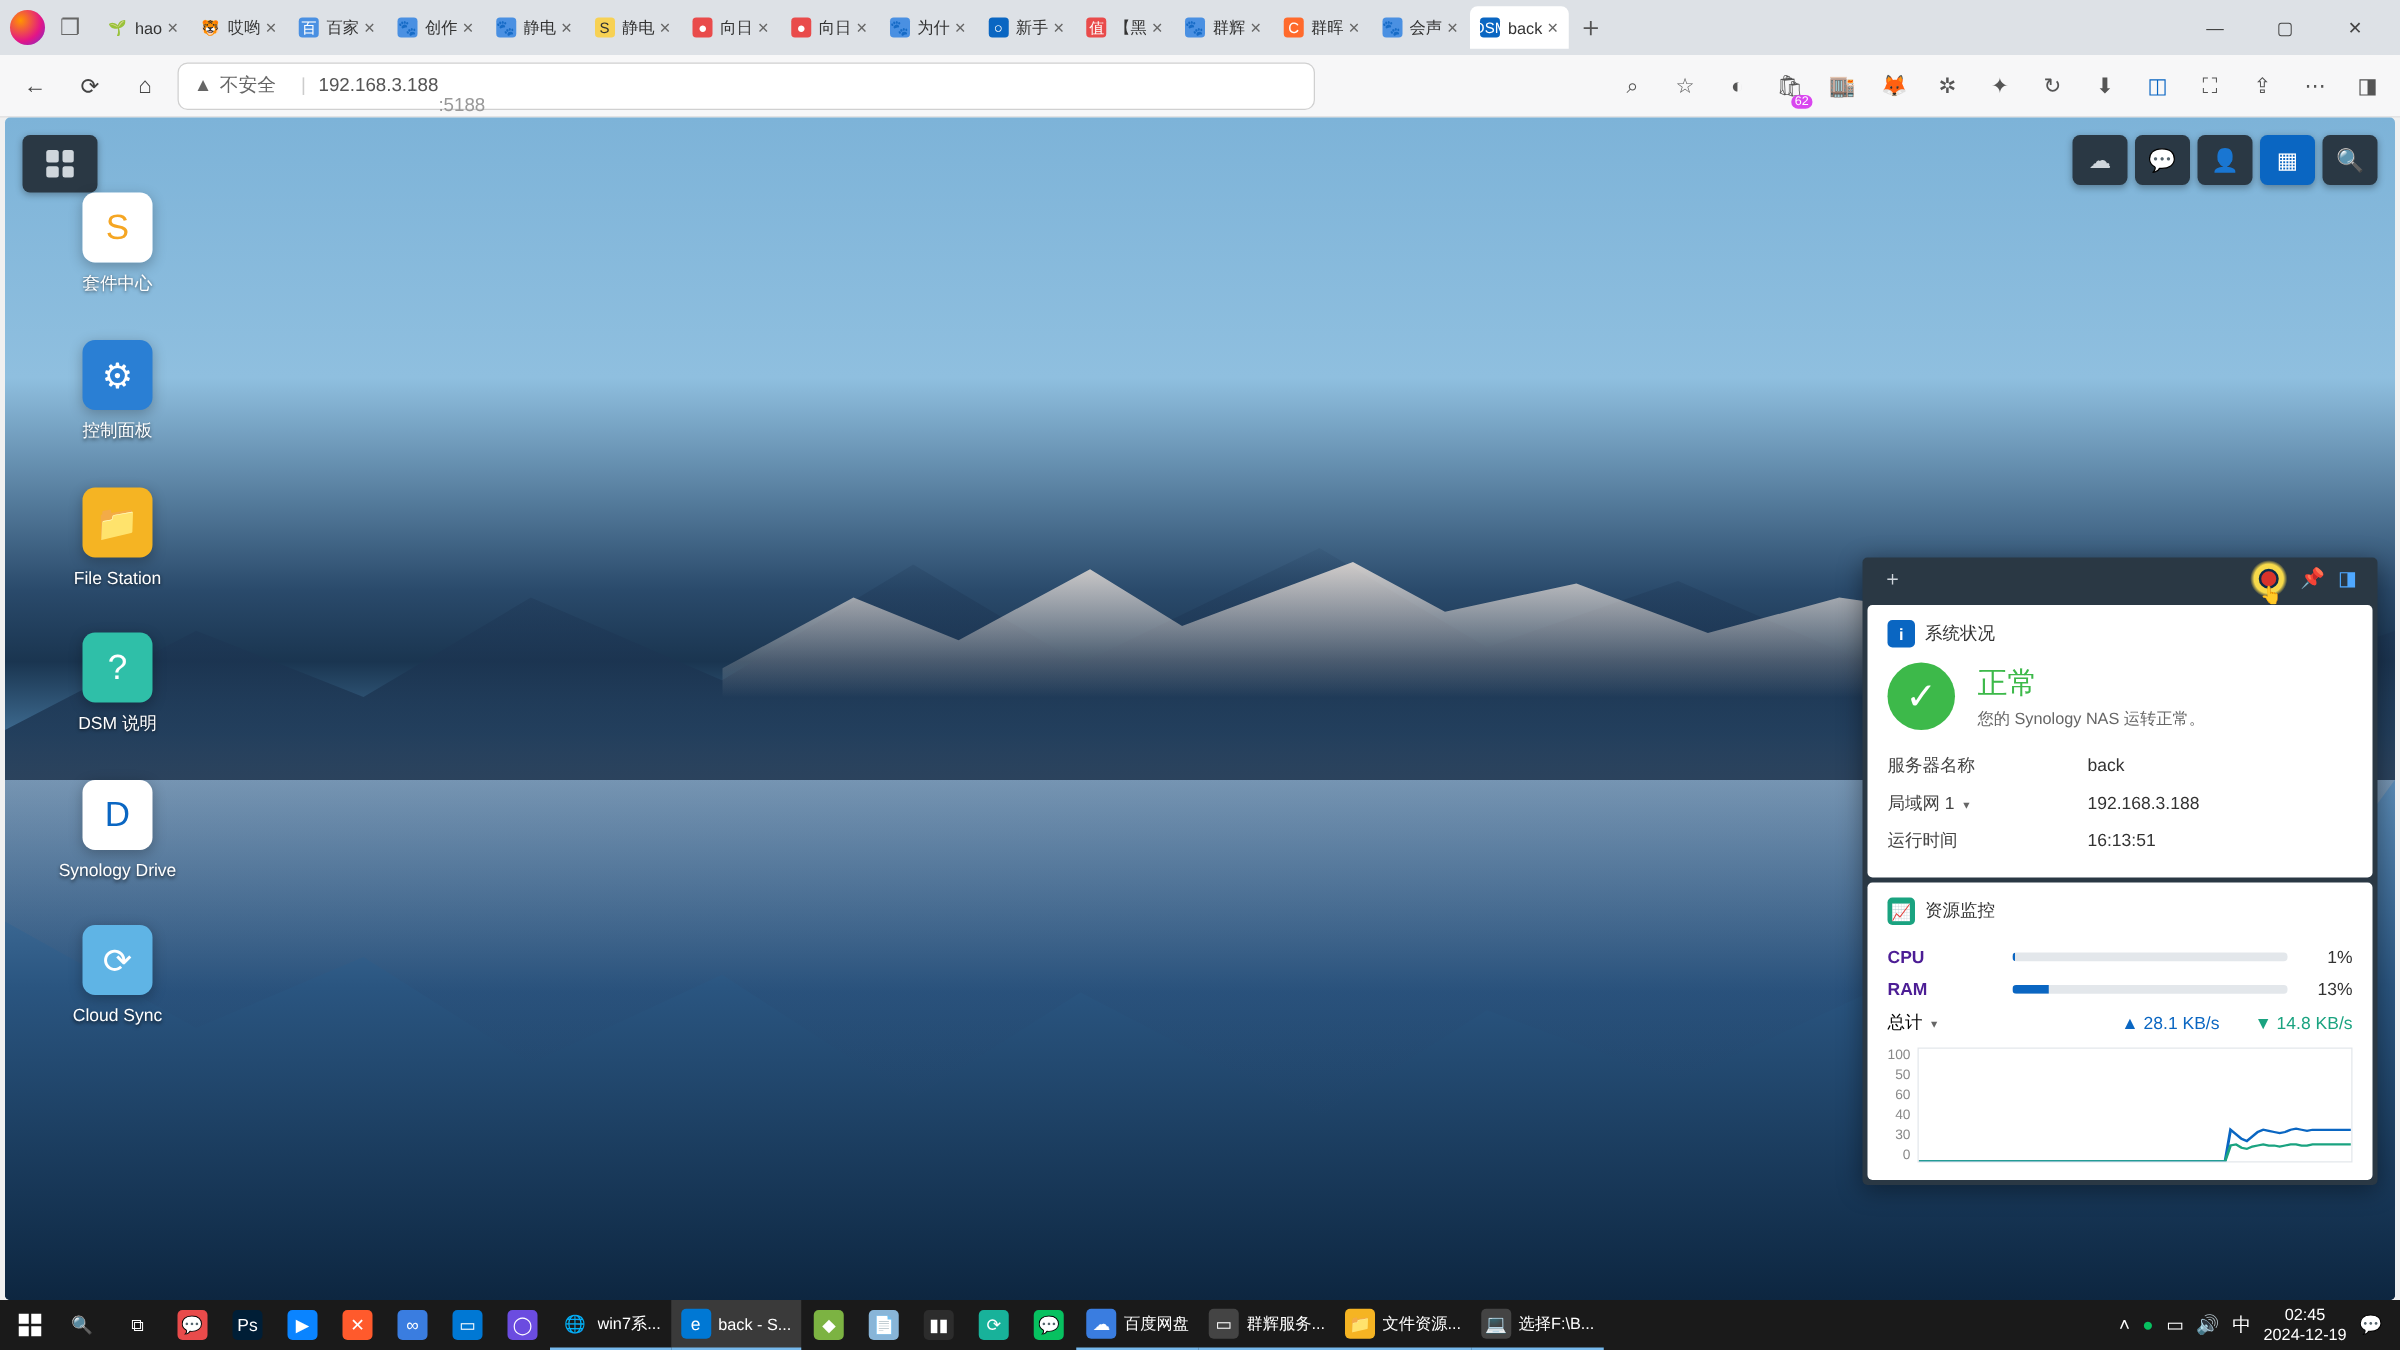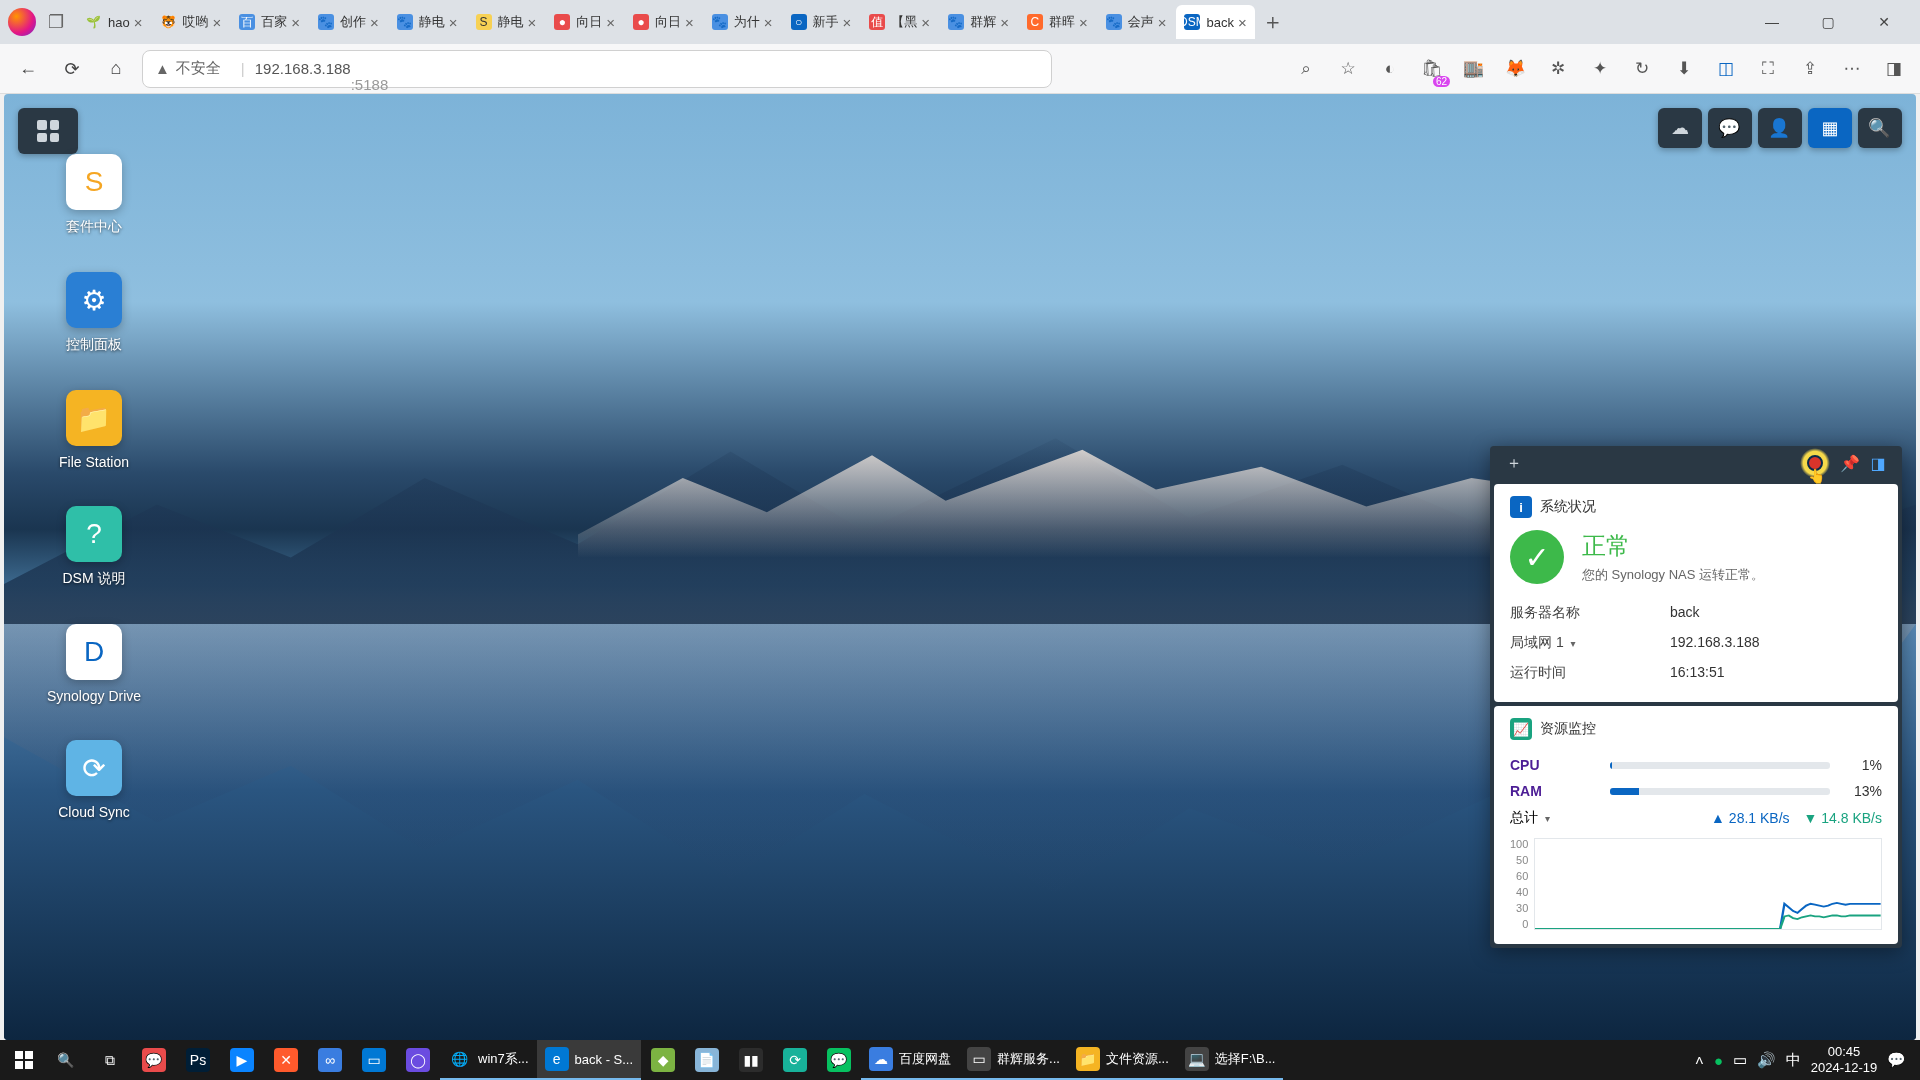"▲ 28.1 KB/s" .net-vals { gap: 14px -> 28px }
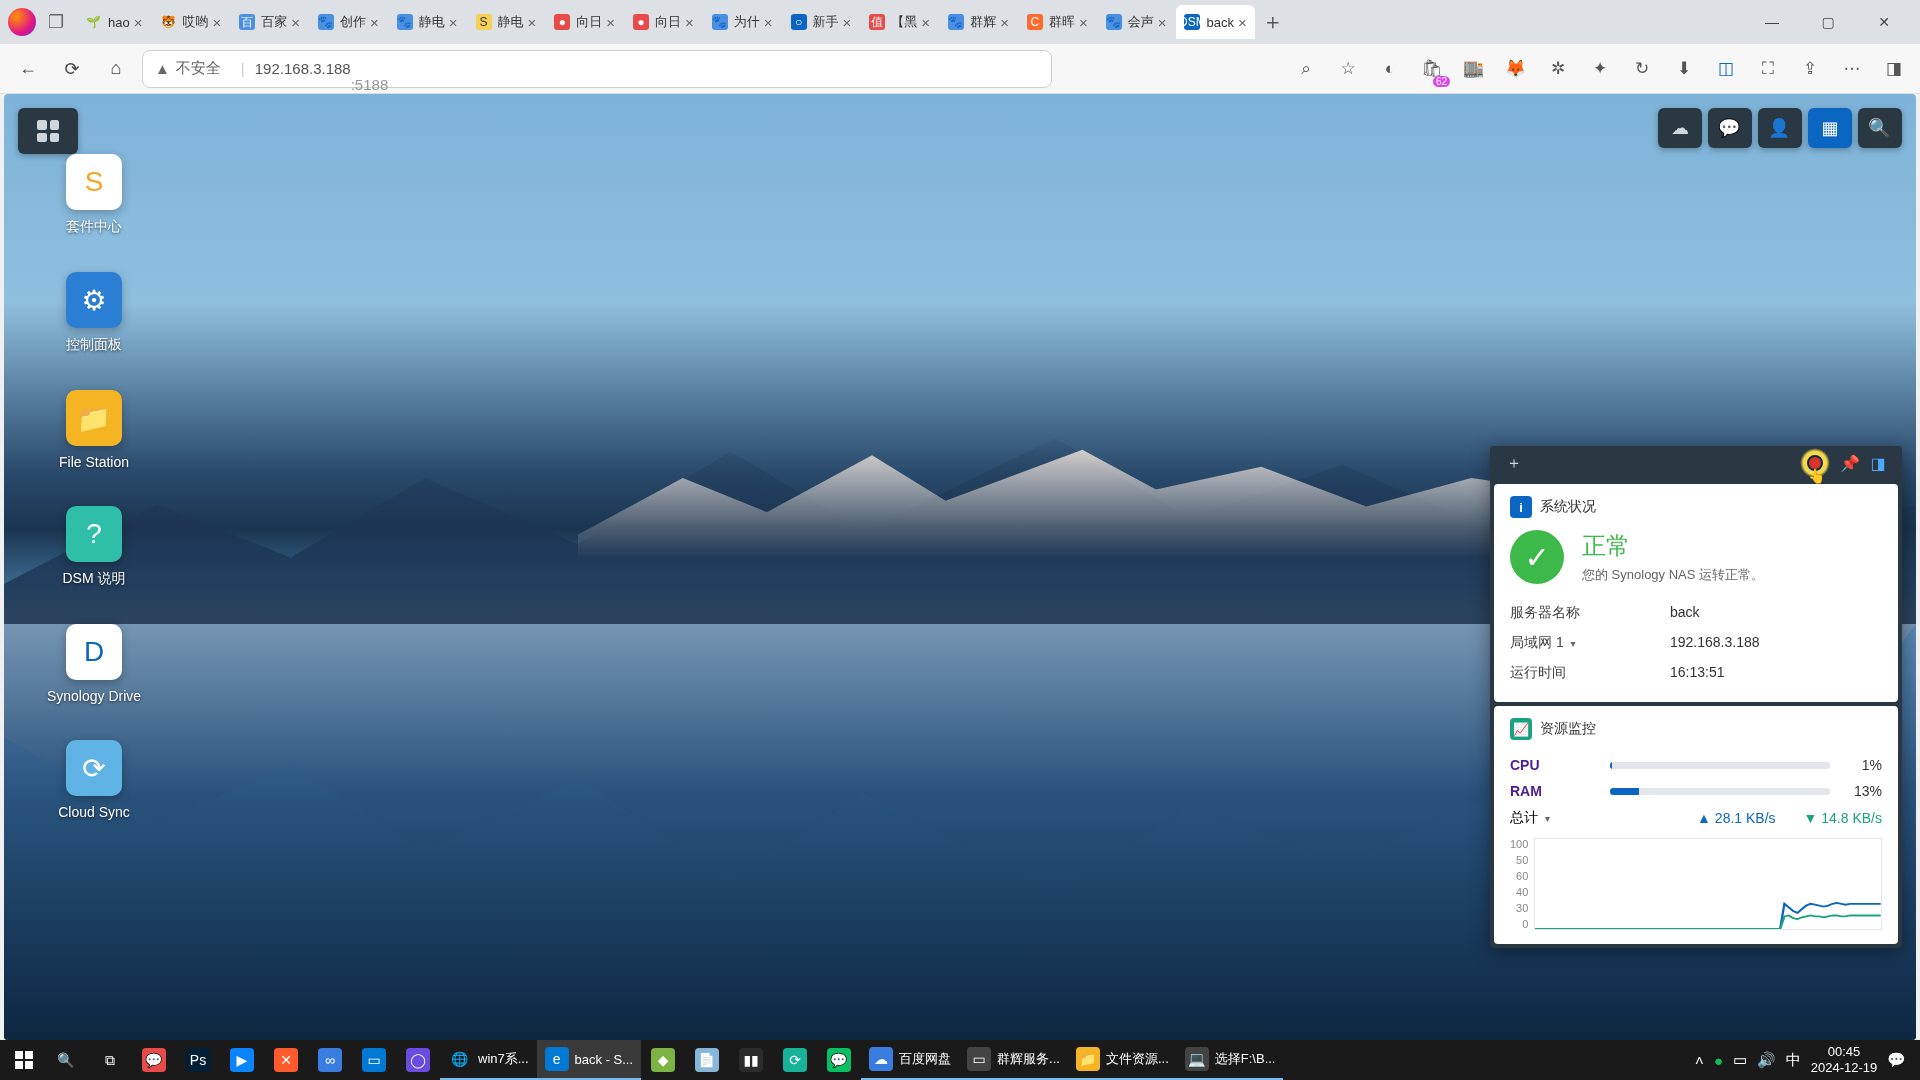"00:45" div { text: 00:45 -> 02:45 }
